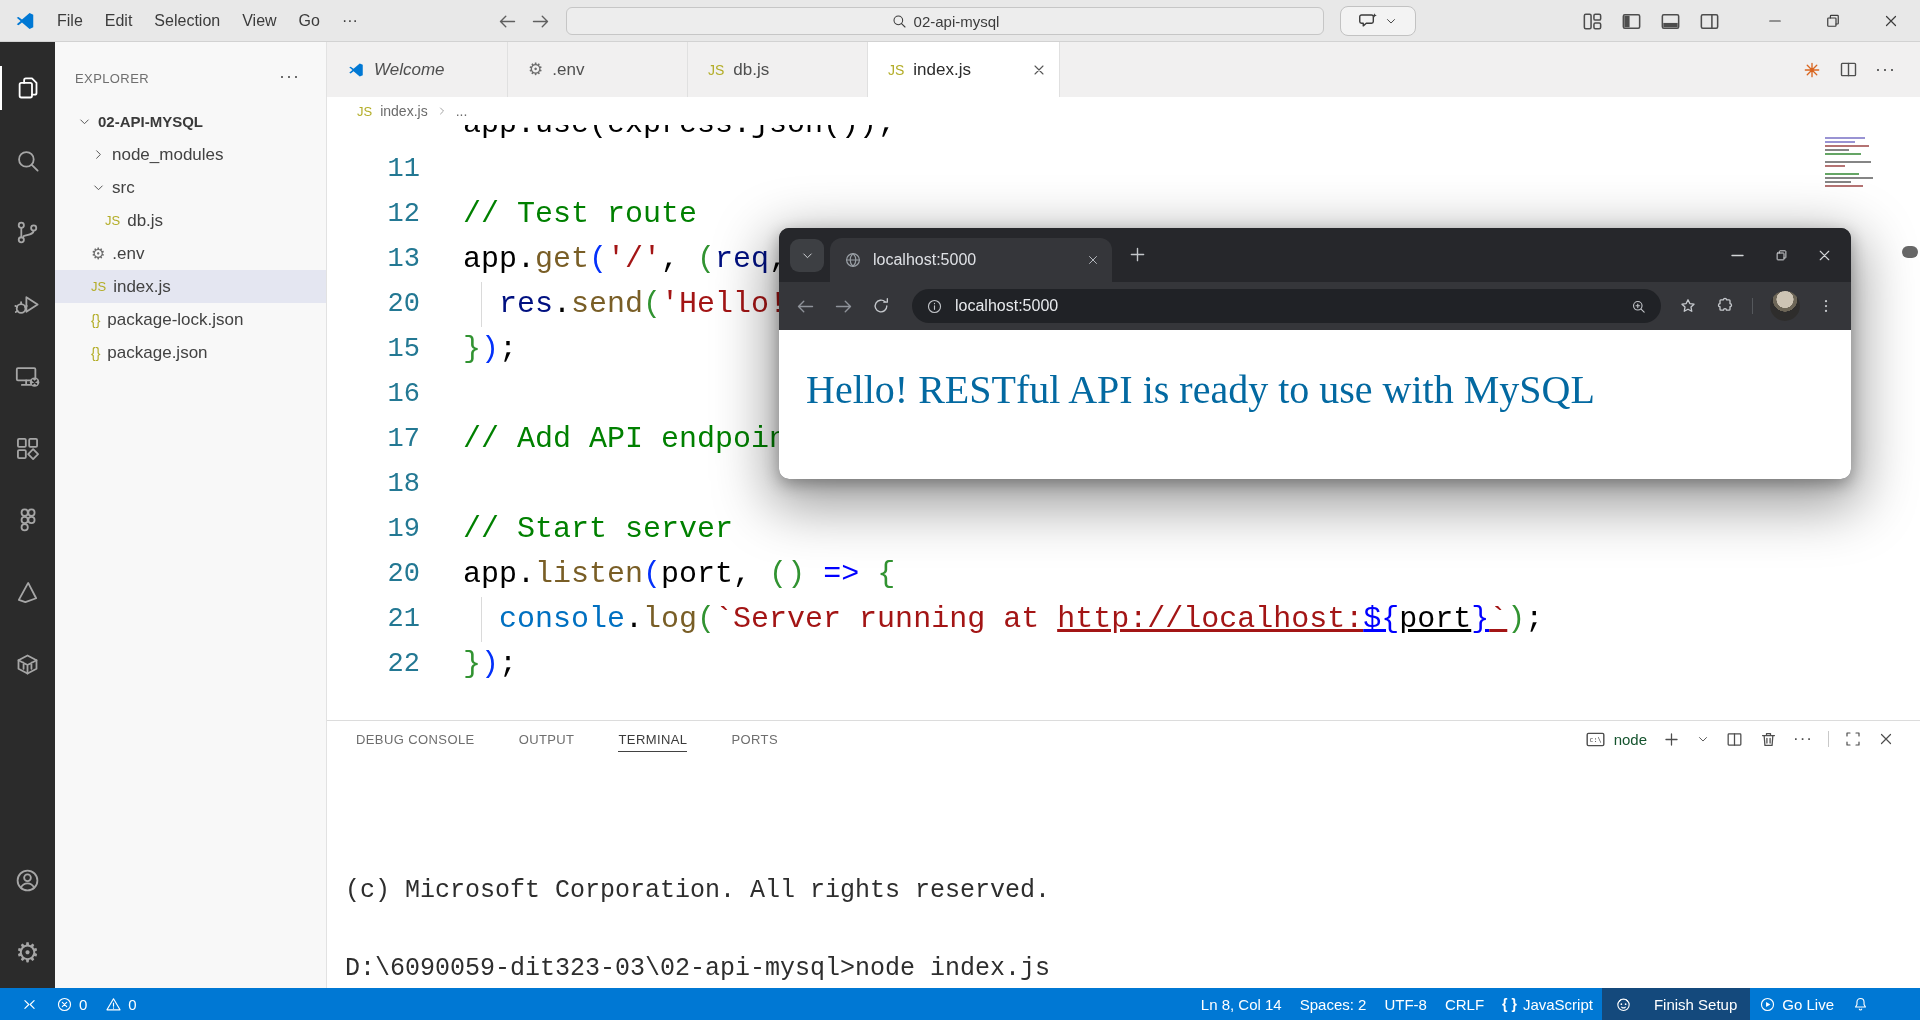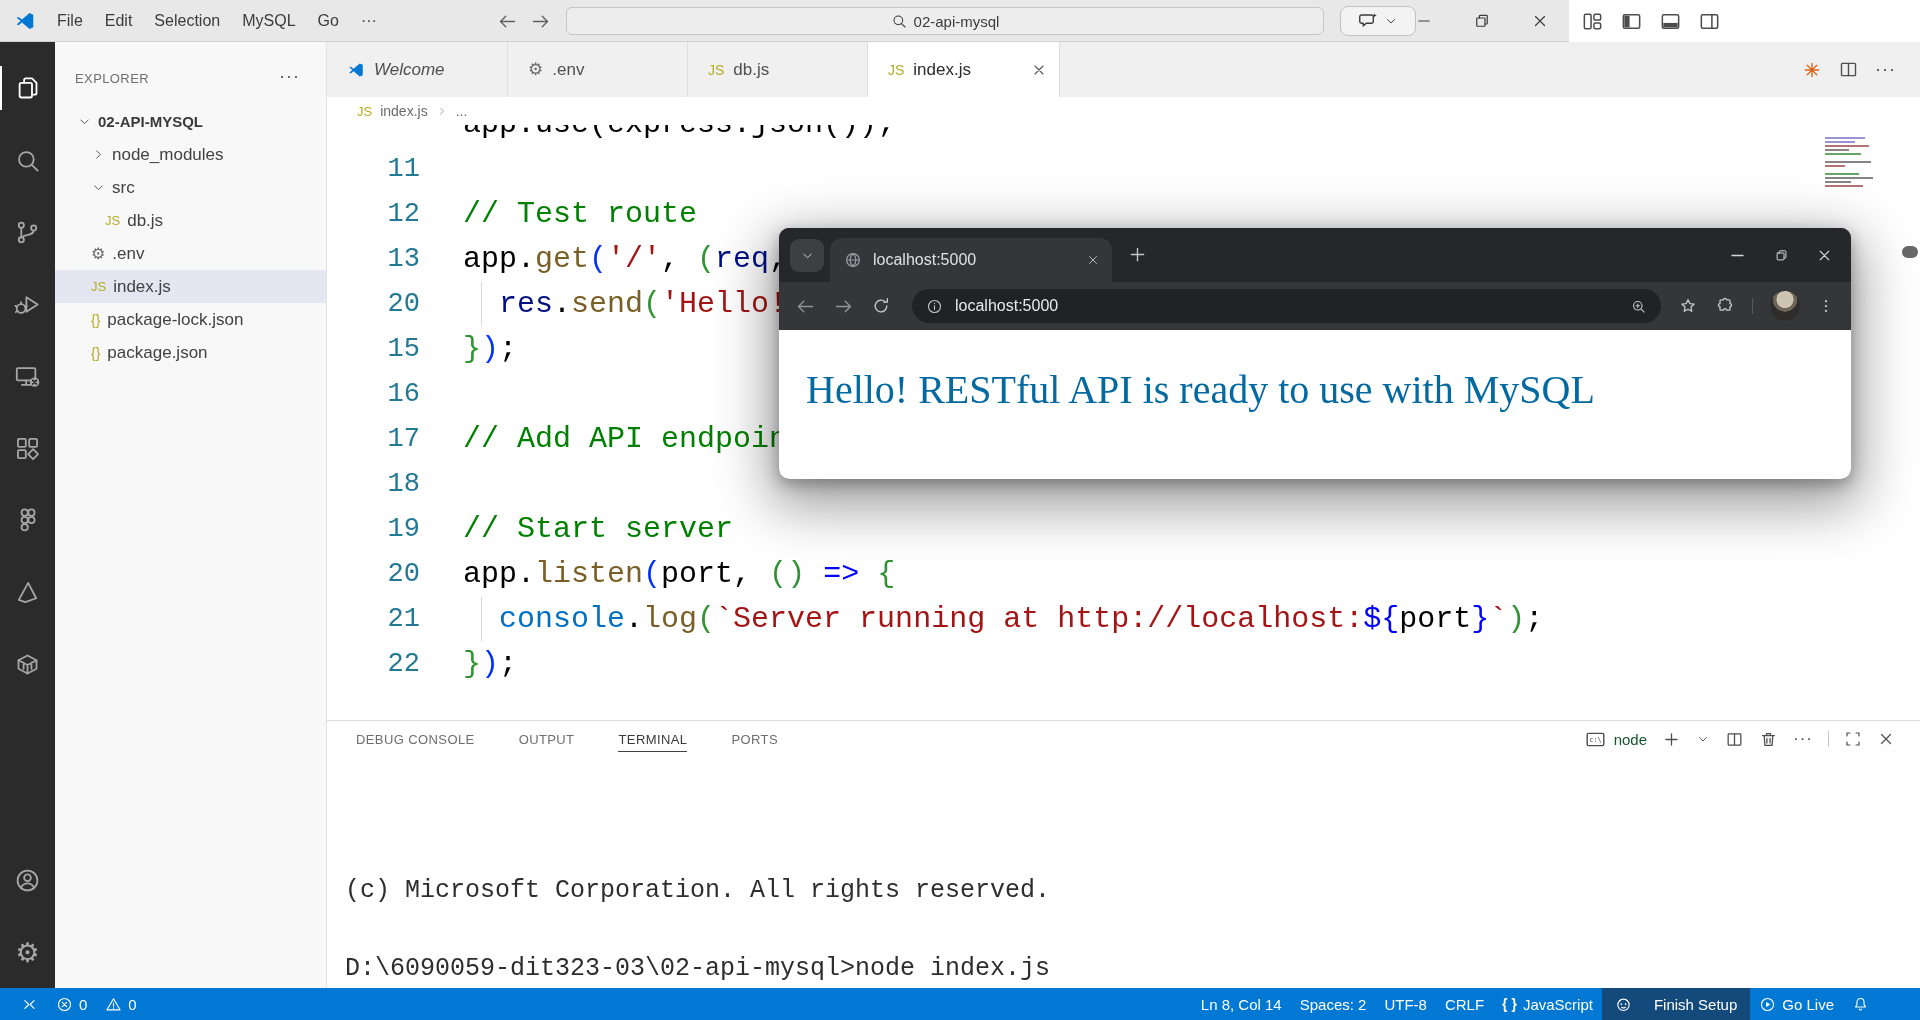"File" #titlebar { width: 1569px -> 1920px }
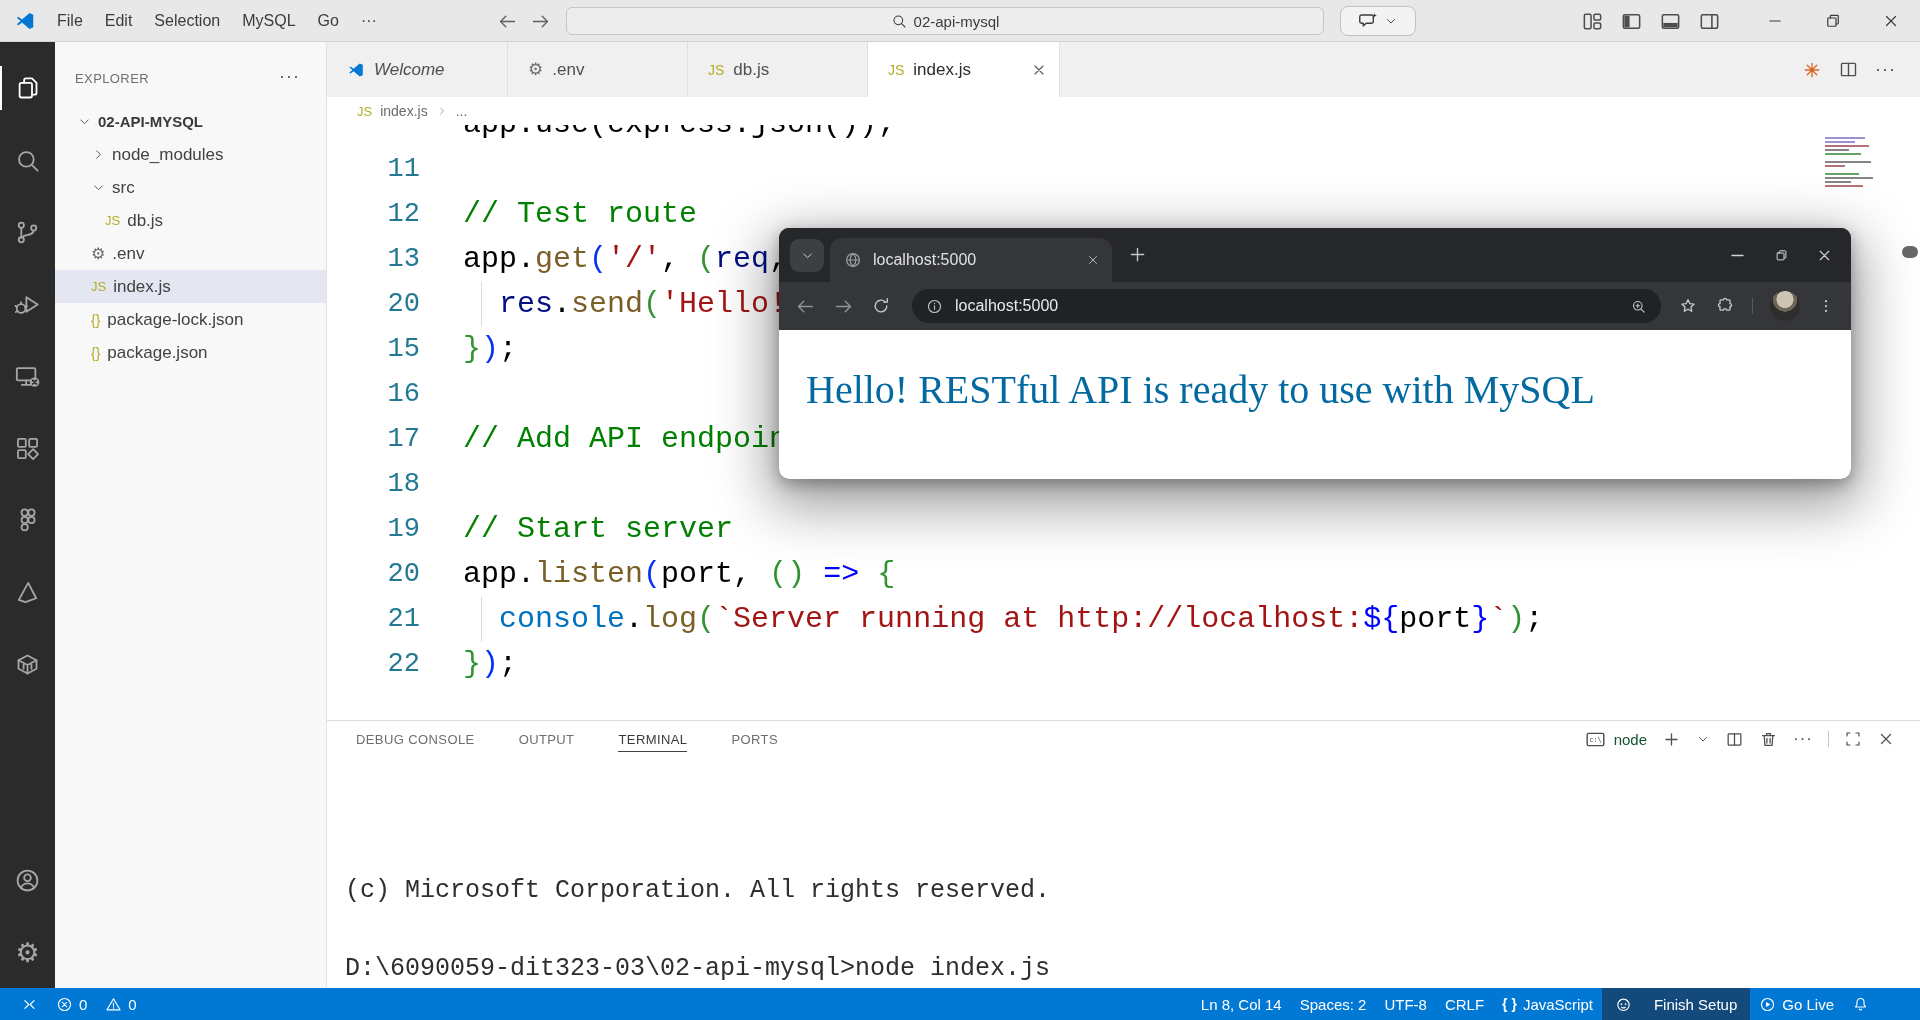"MySQL" div.menu-item { text: MySQL -> View }
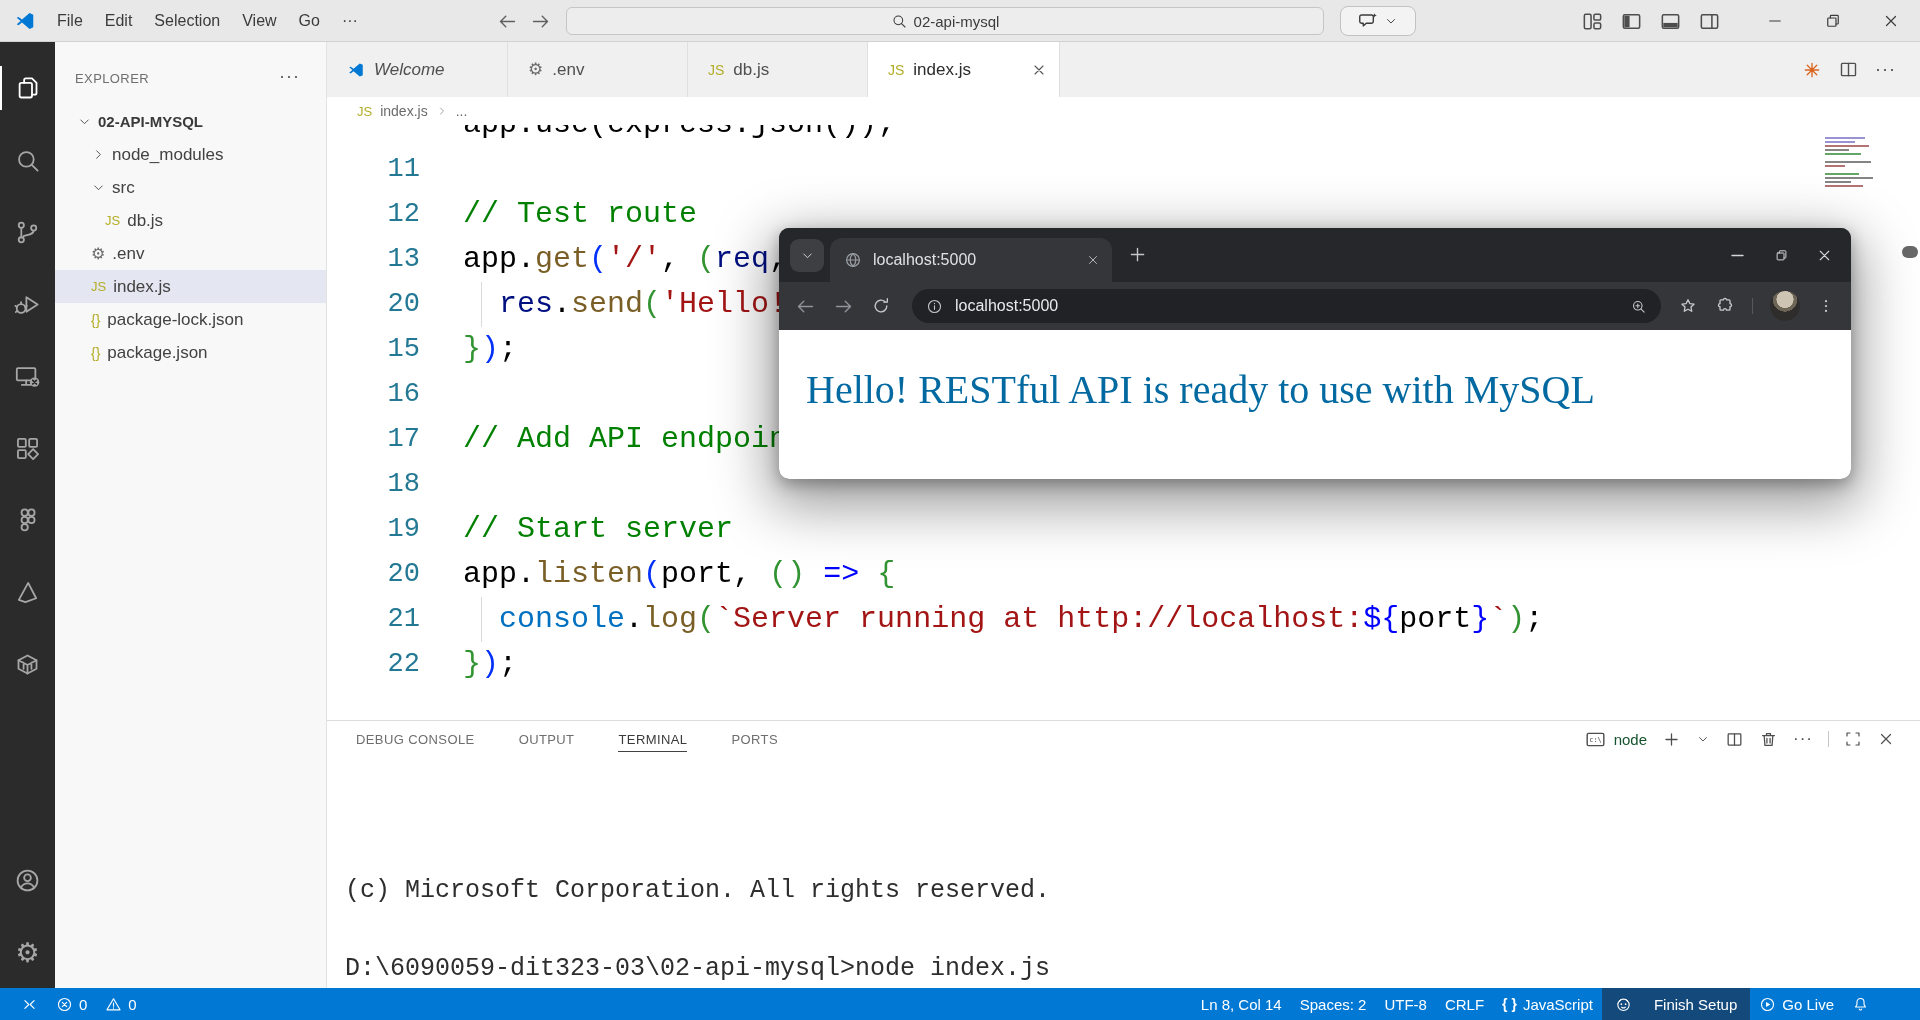"http://localhost:" .lnk { text-decoration: none -> underline }
